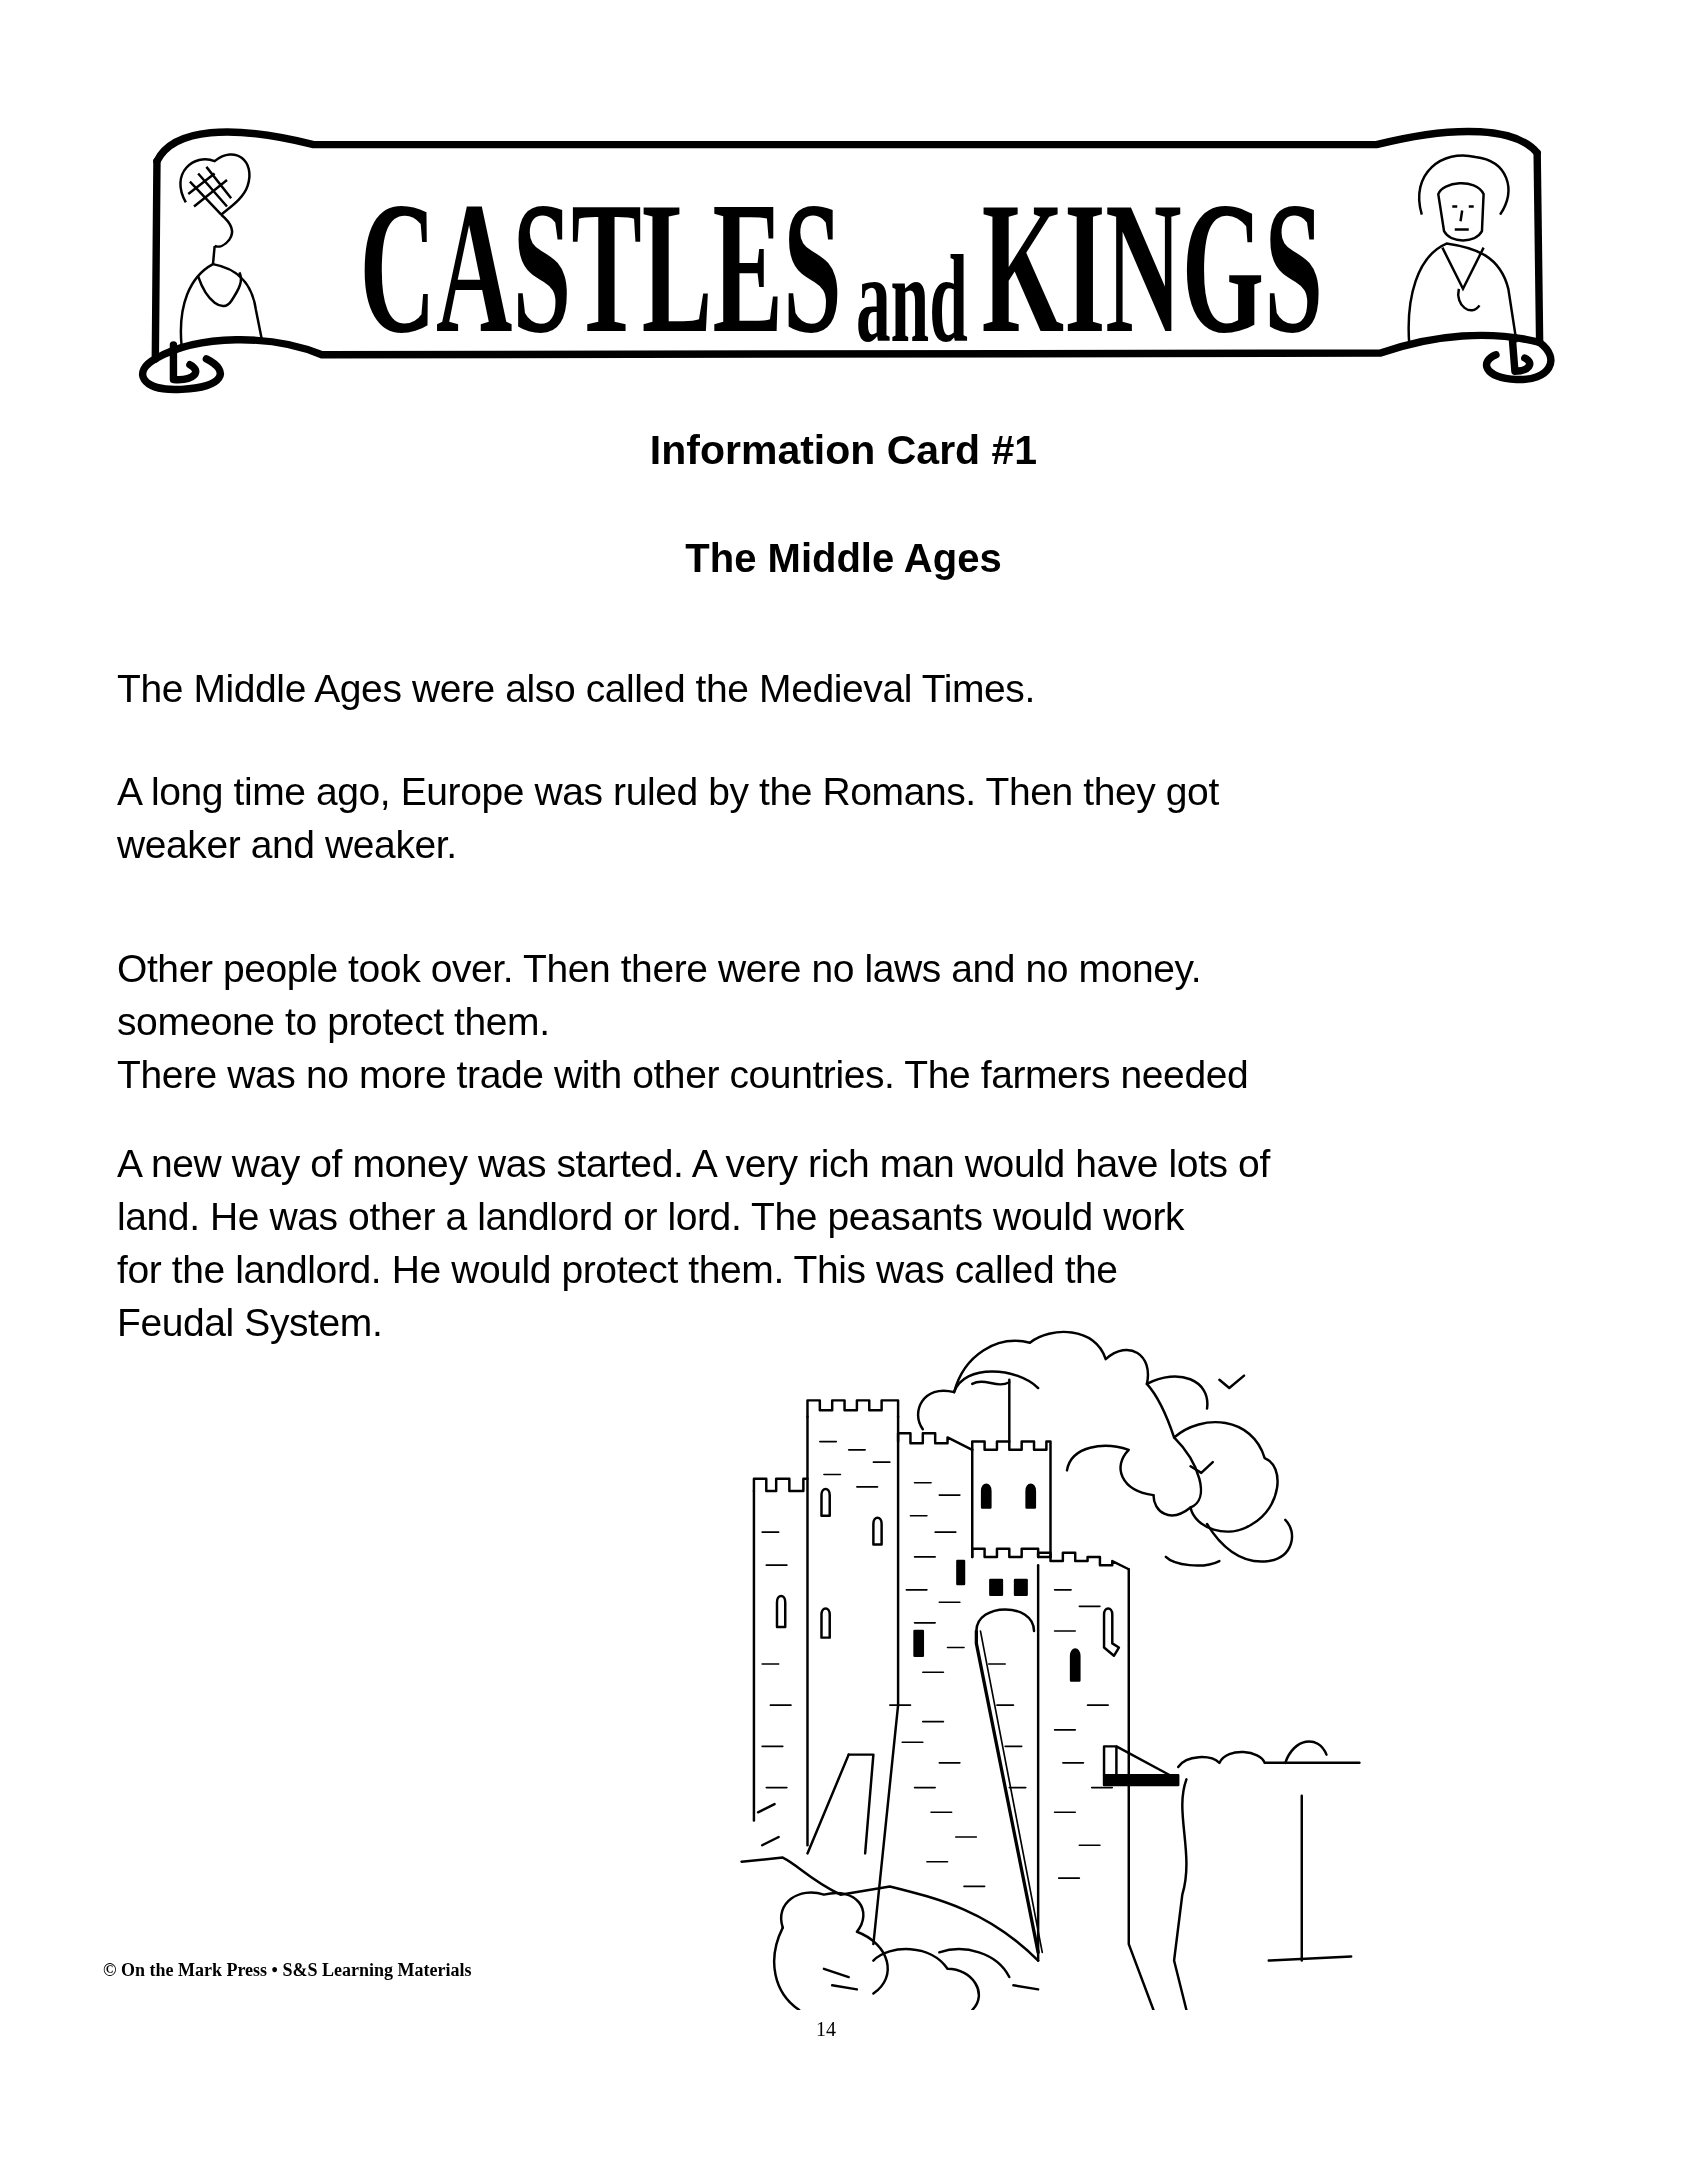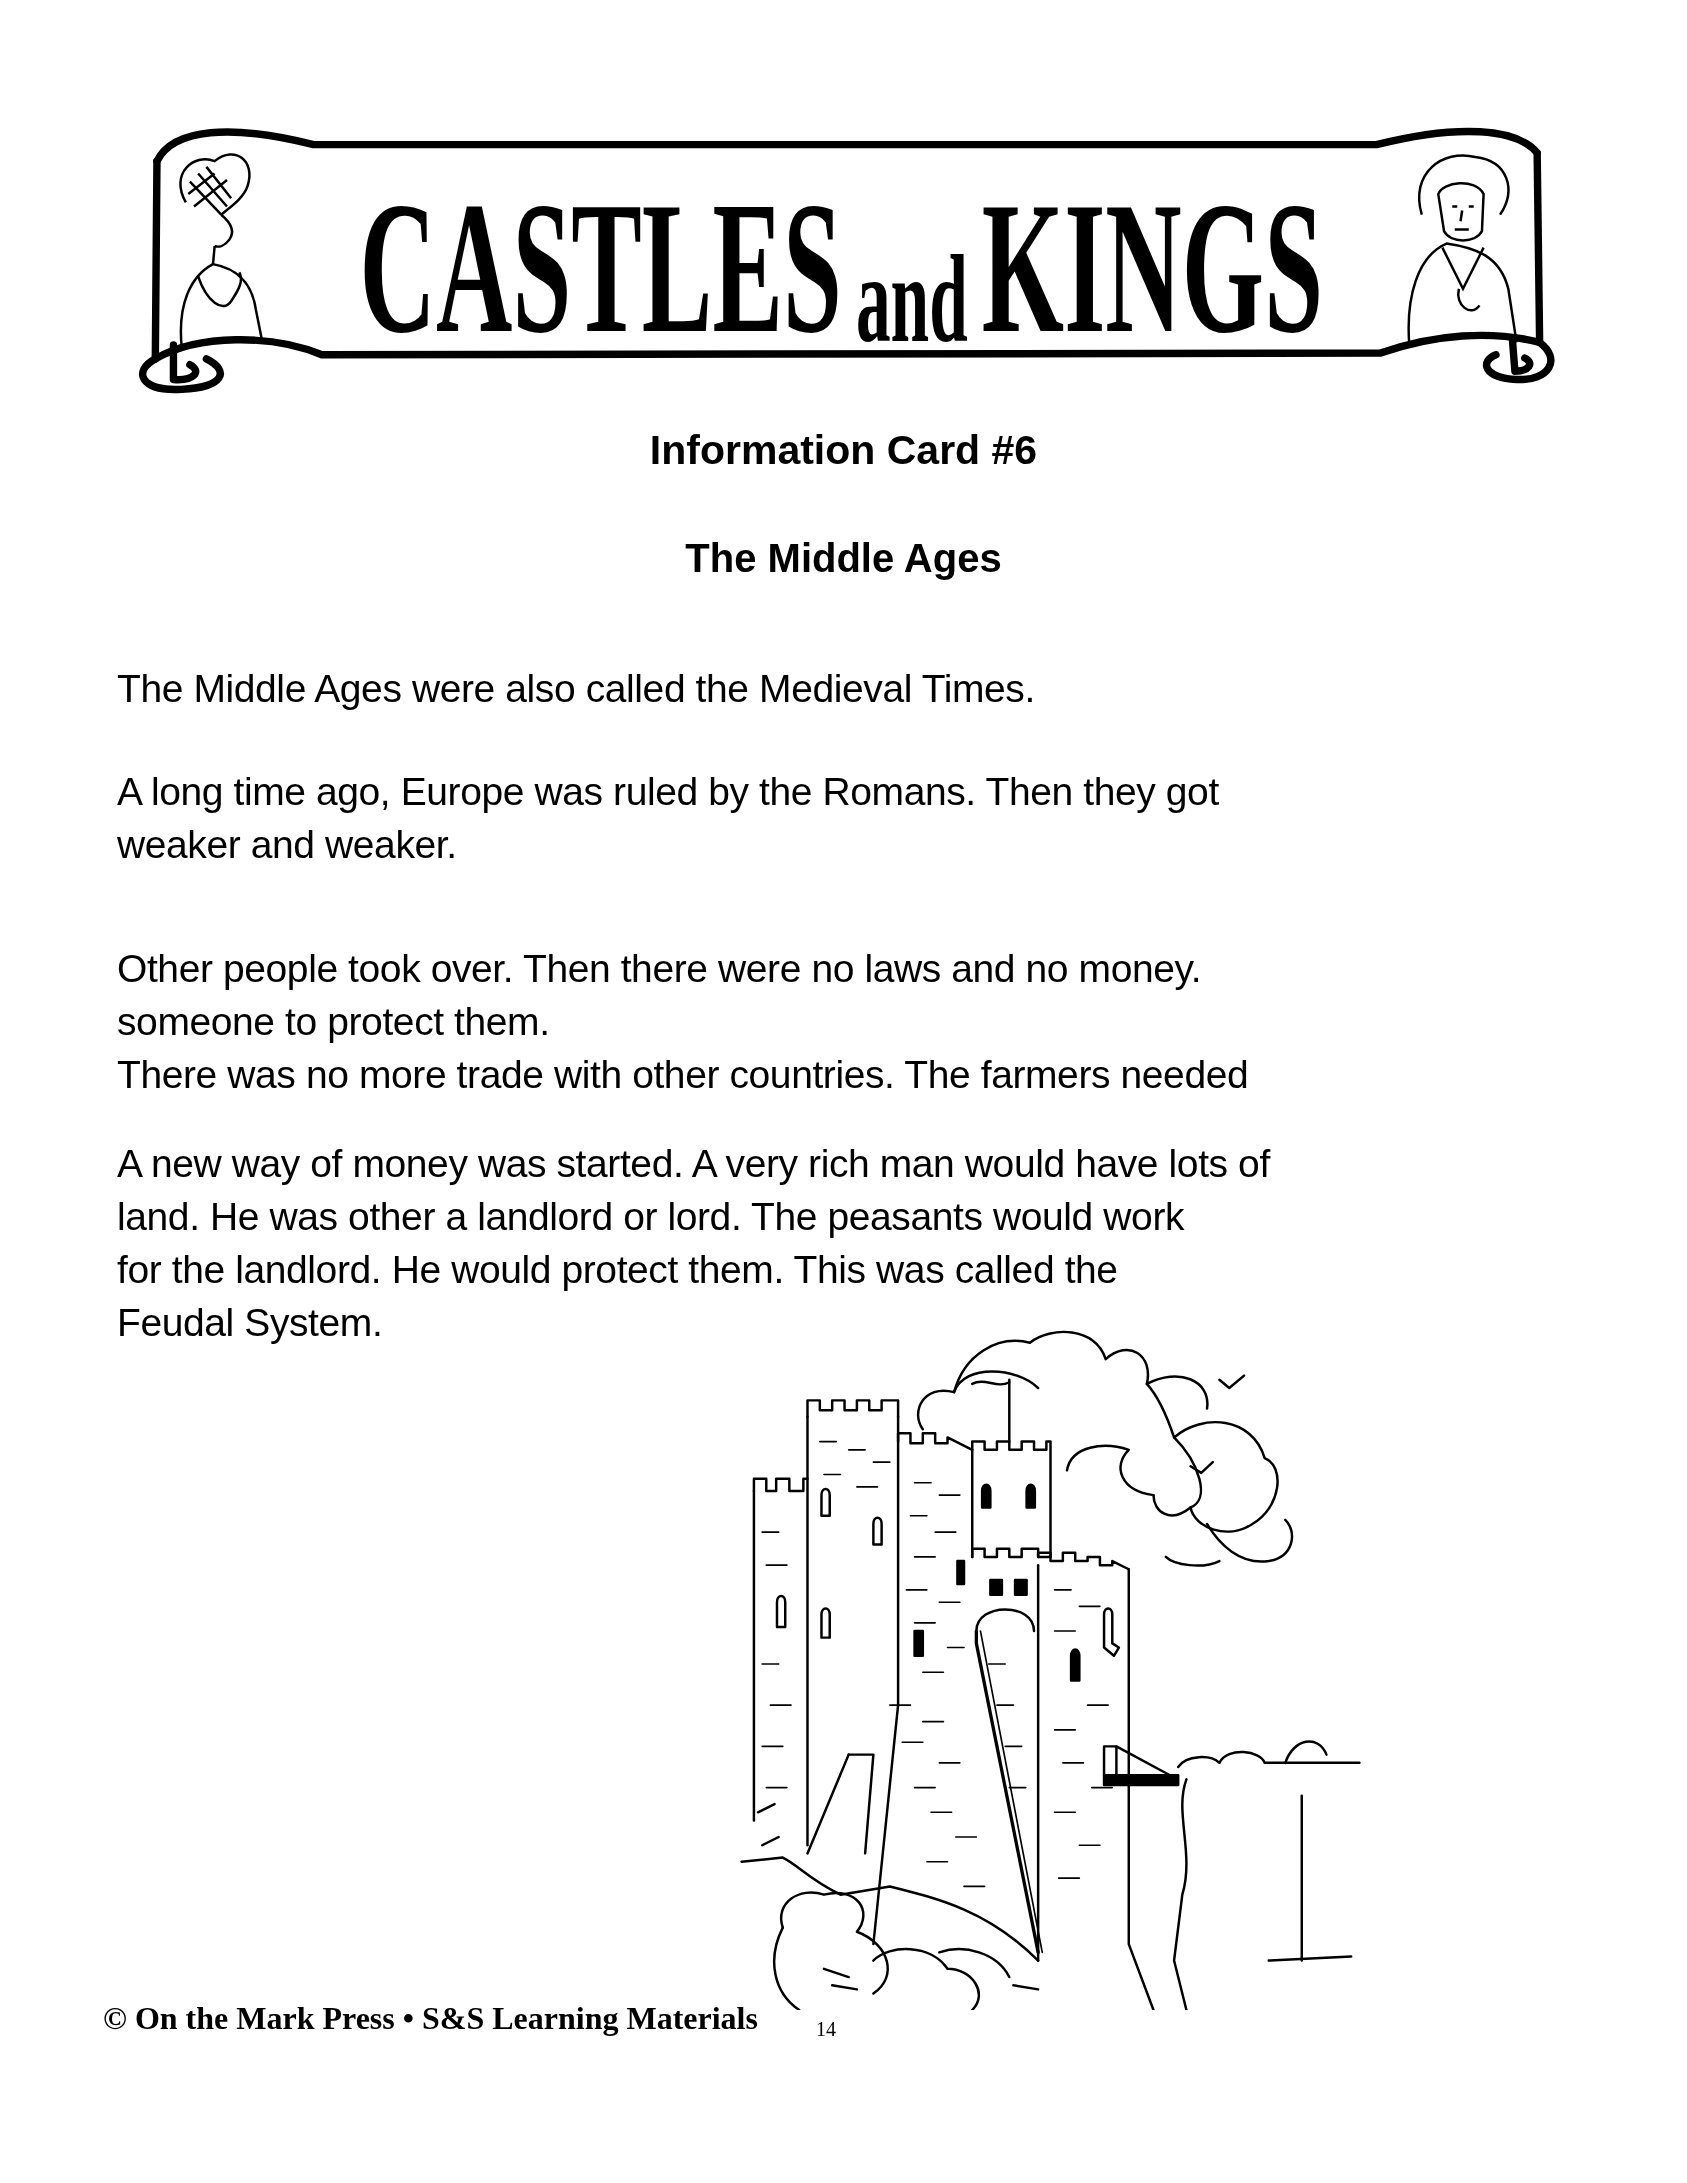"Information Card #6" div.card-label { text: 6 -> 1 }
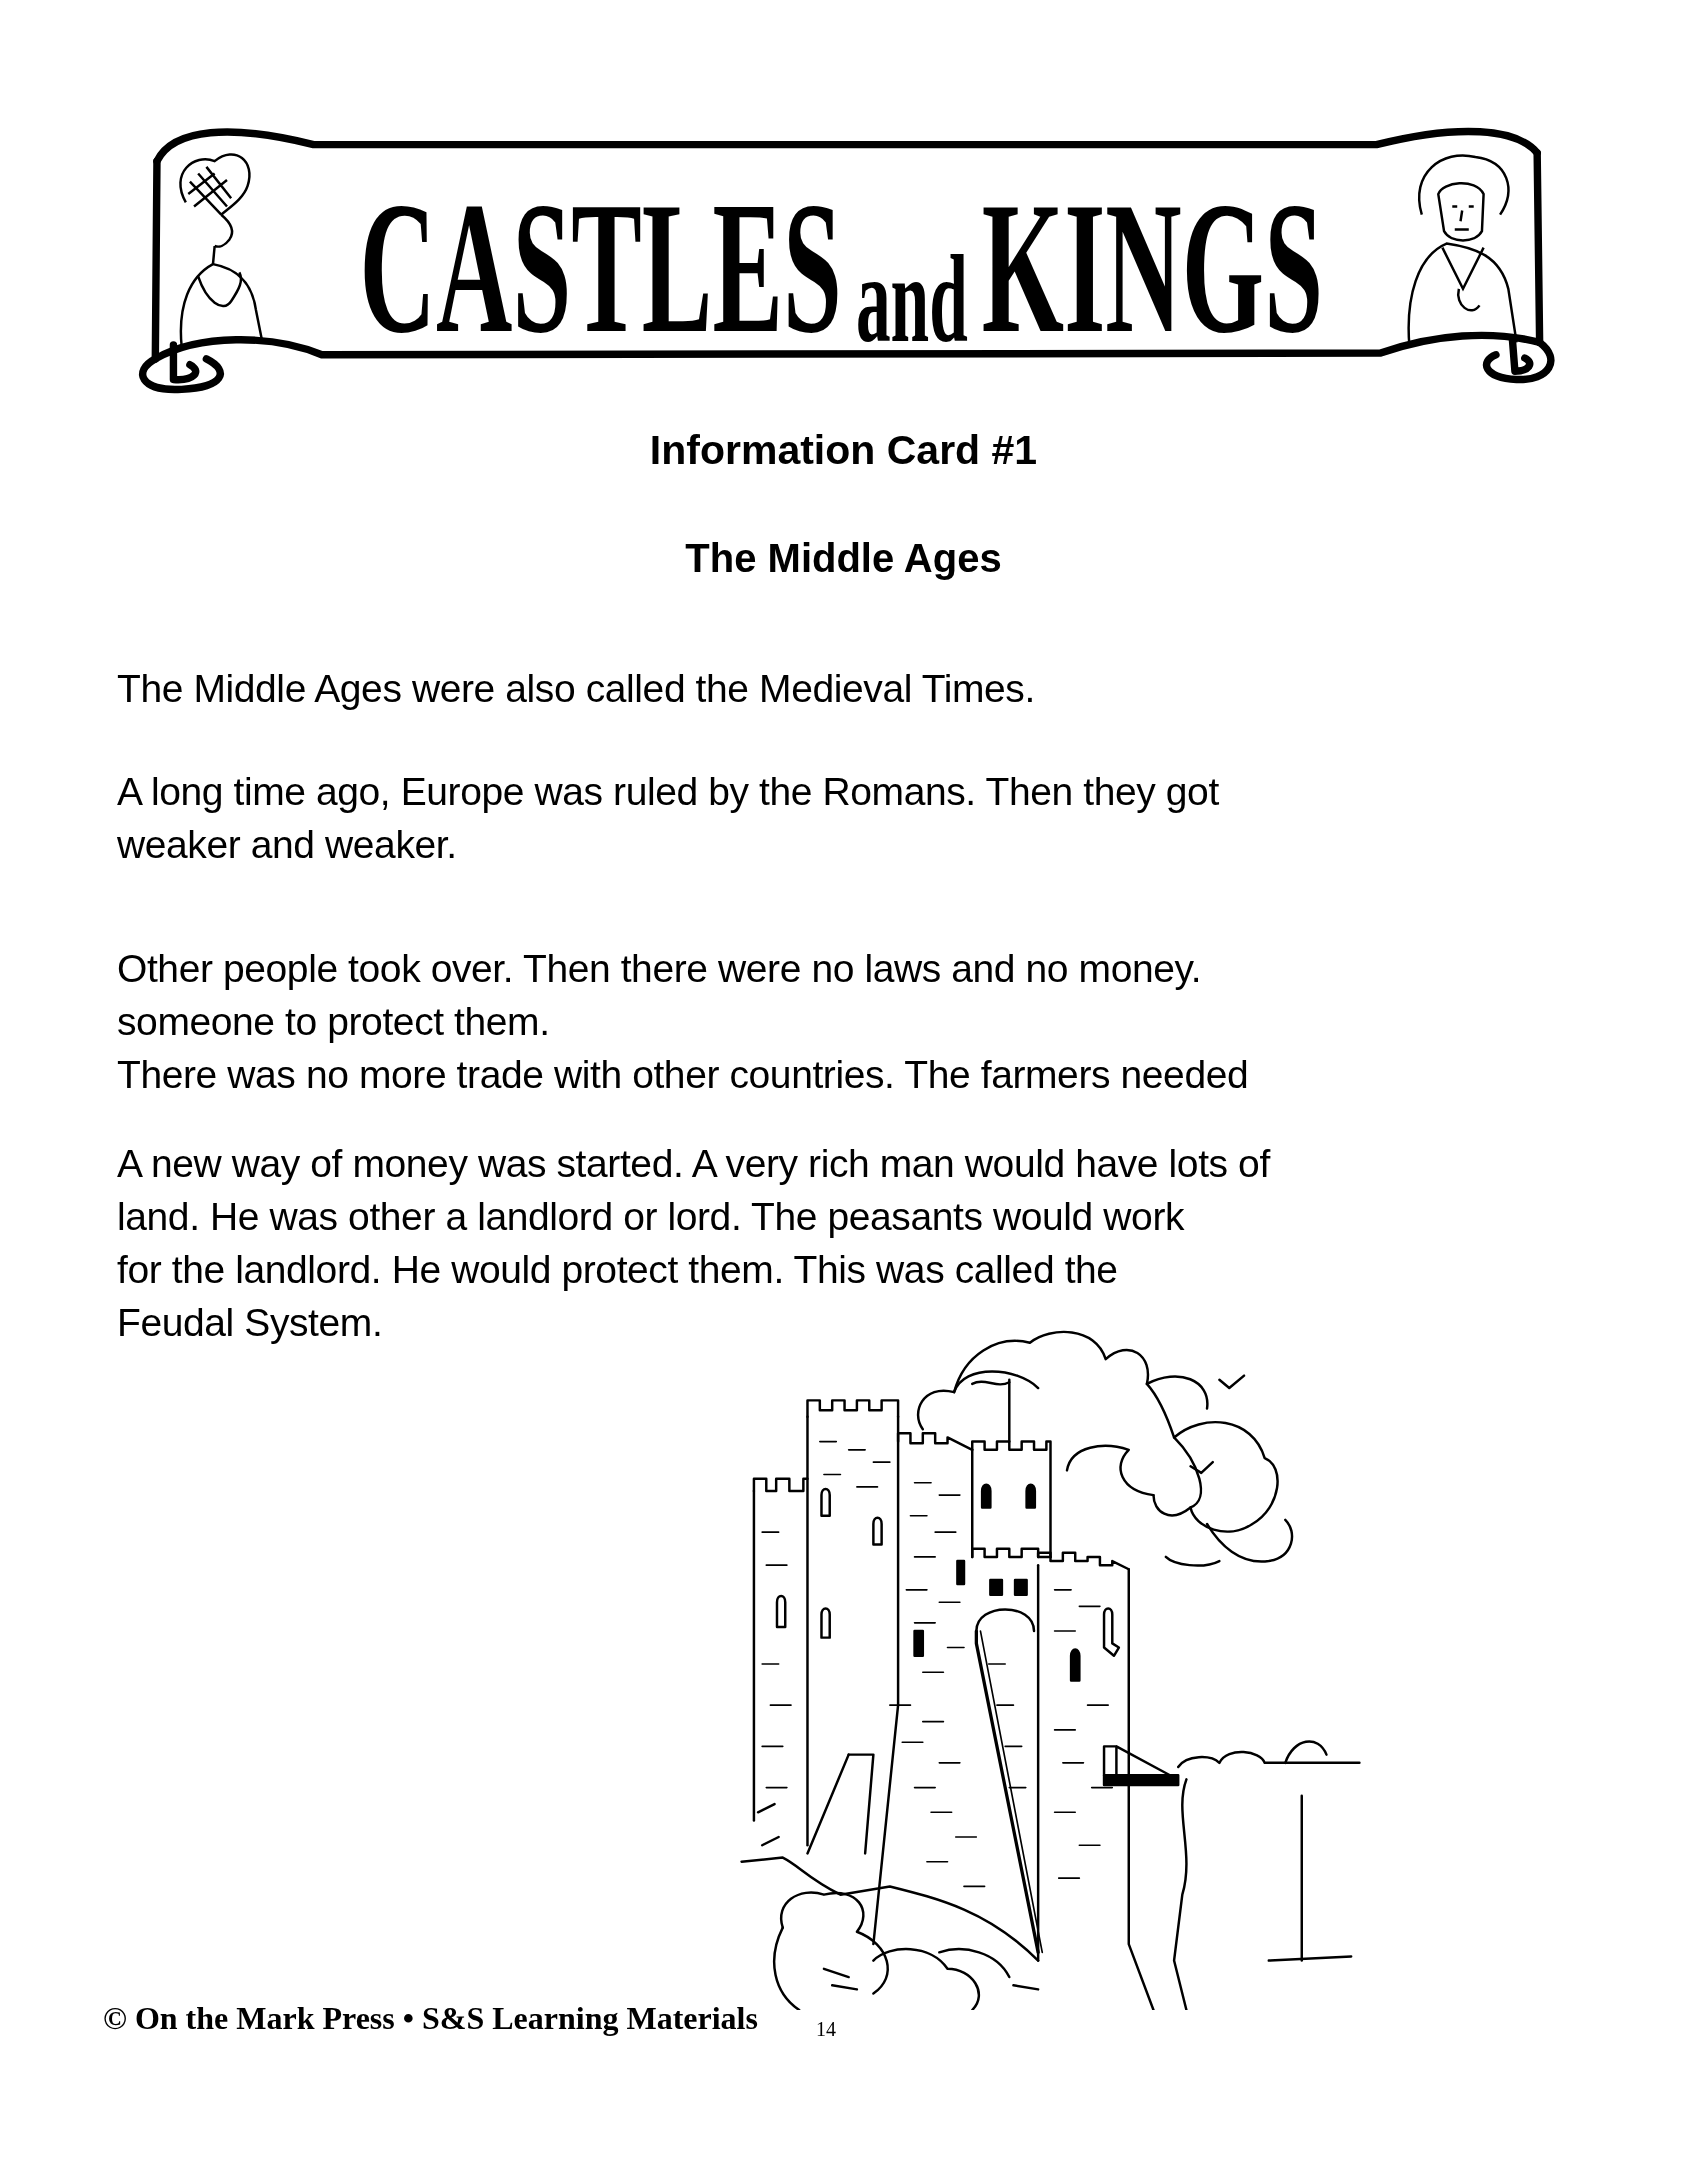"© On the Mark Press" .footer { font-size: 32px -> 18px; top: 2000px -> 1960px }
